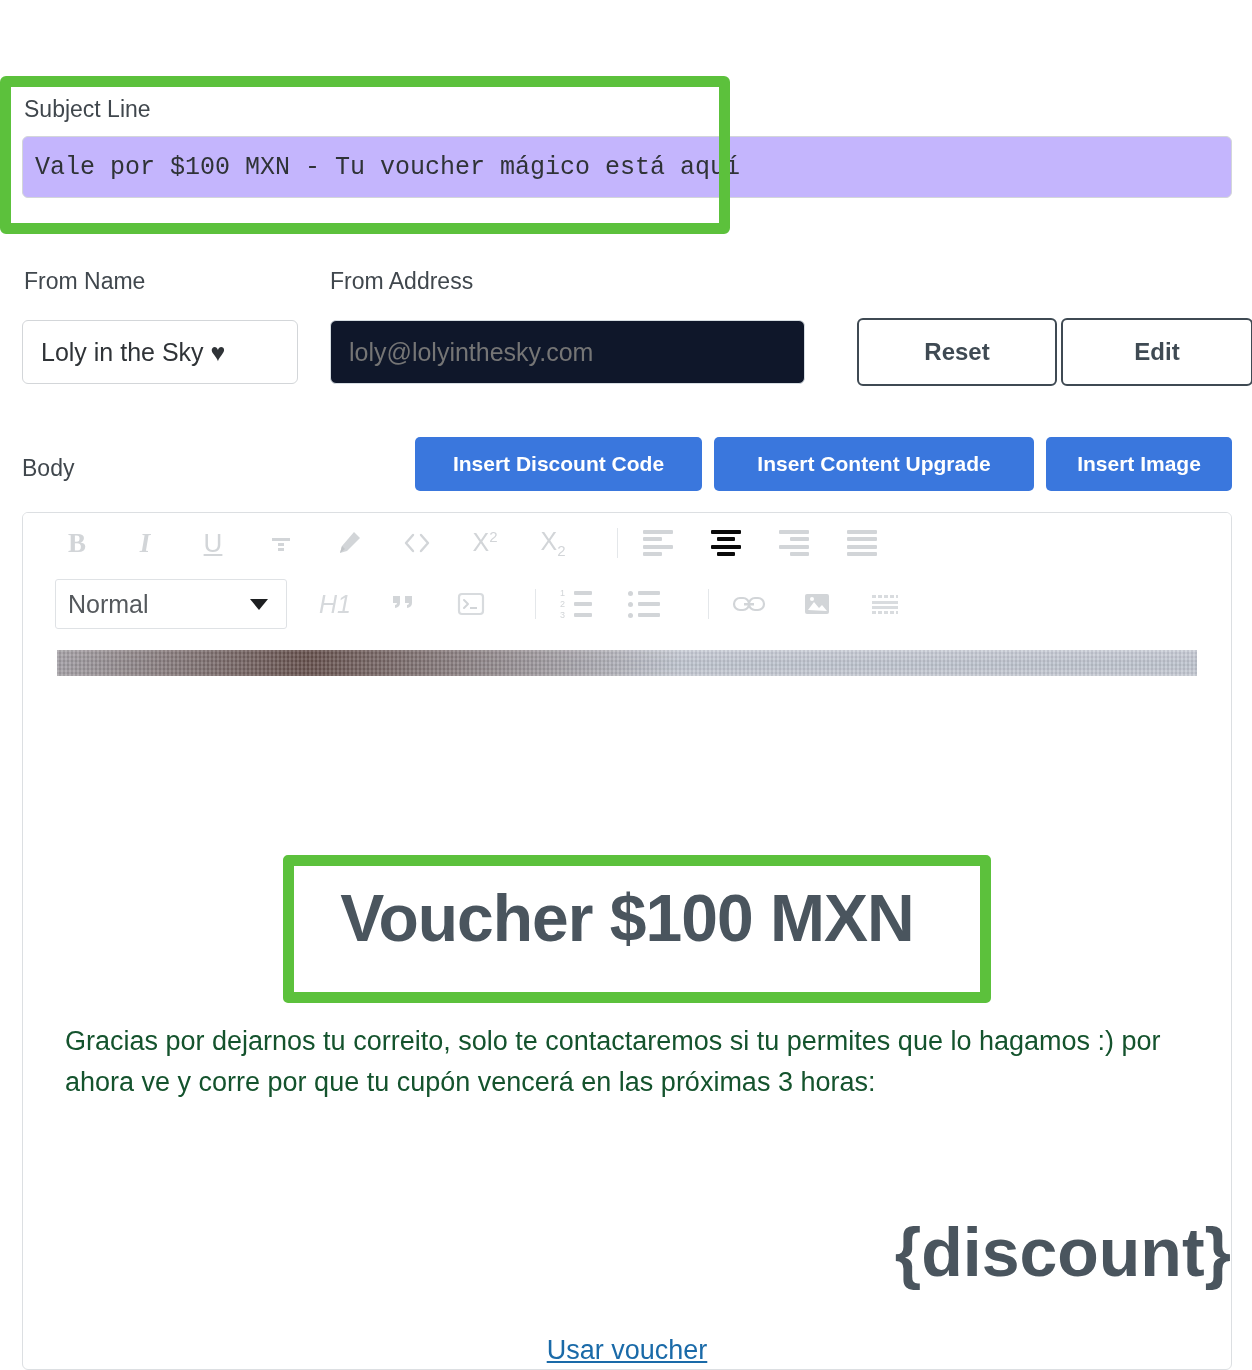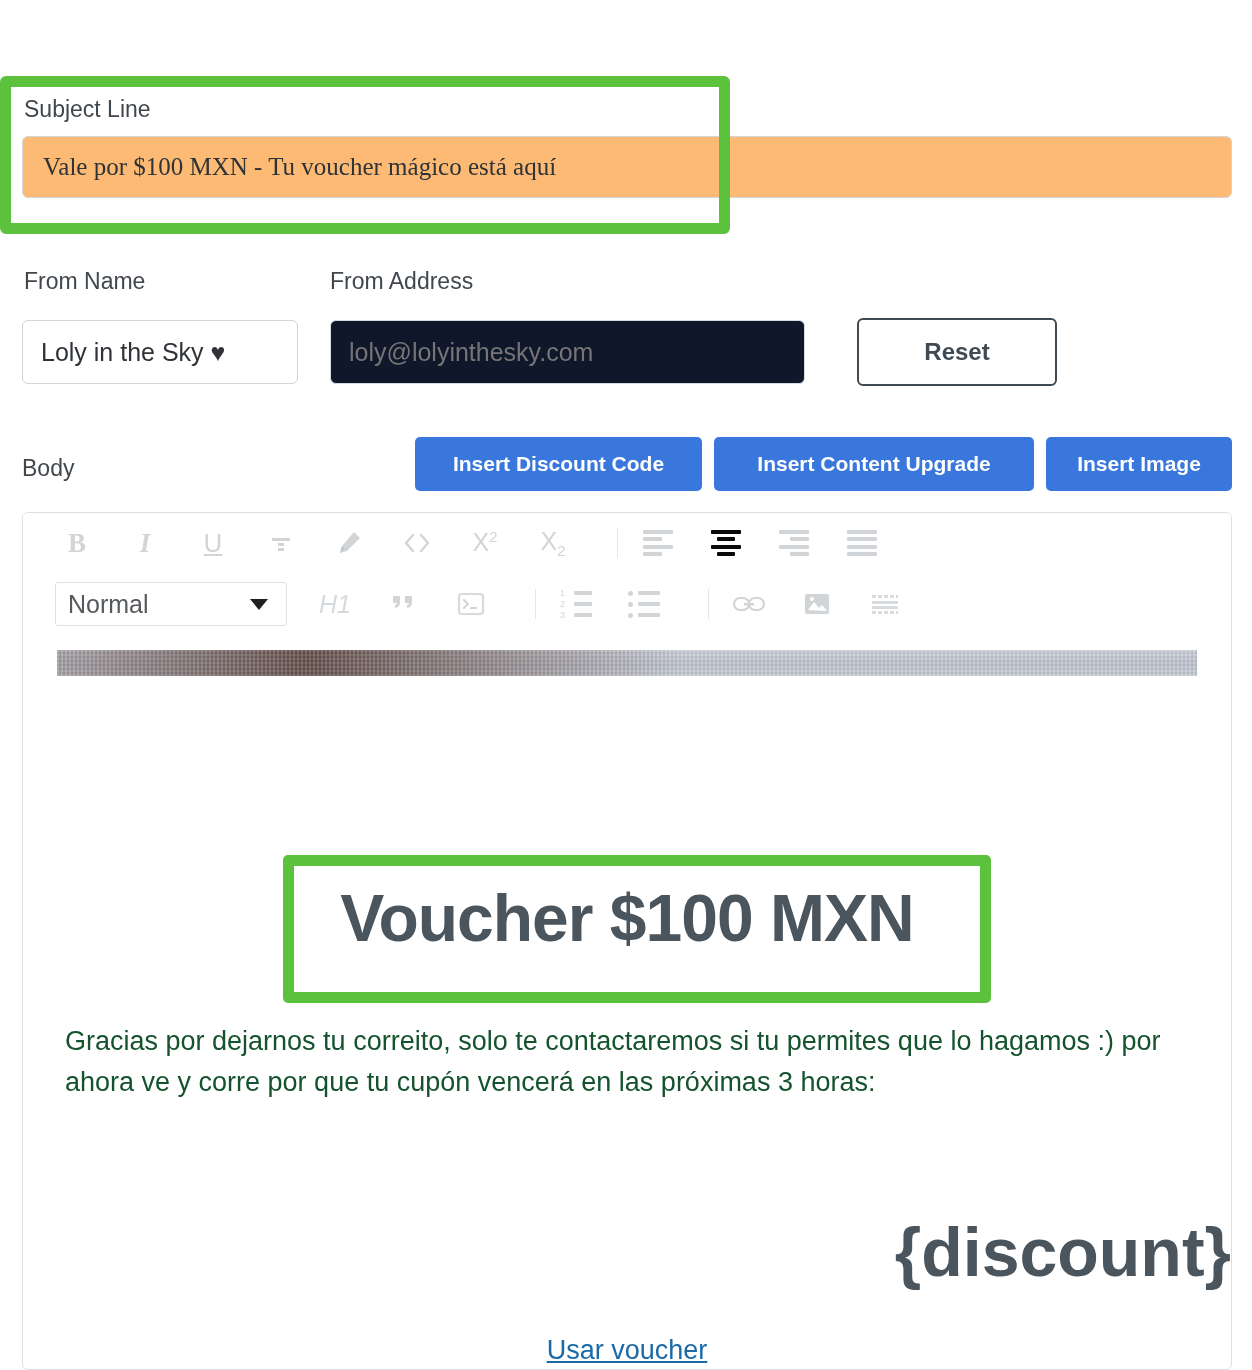"Vale por $100 MXN -" .subject-input { background: #fdba74 -> #c4b5fd; font-family: Liberation Serif, serif -> Liberation Mono, monospace; padding: 0 20px -> 0 12px }
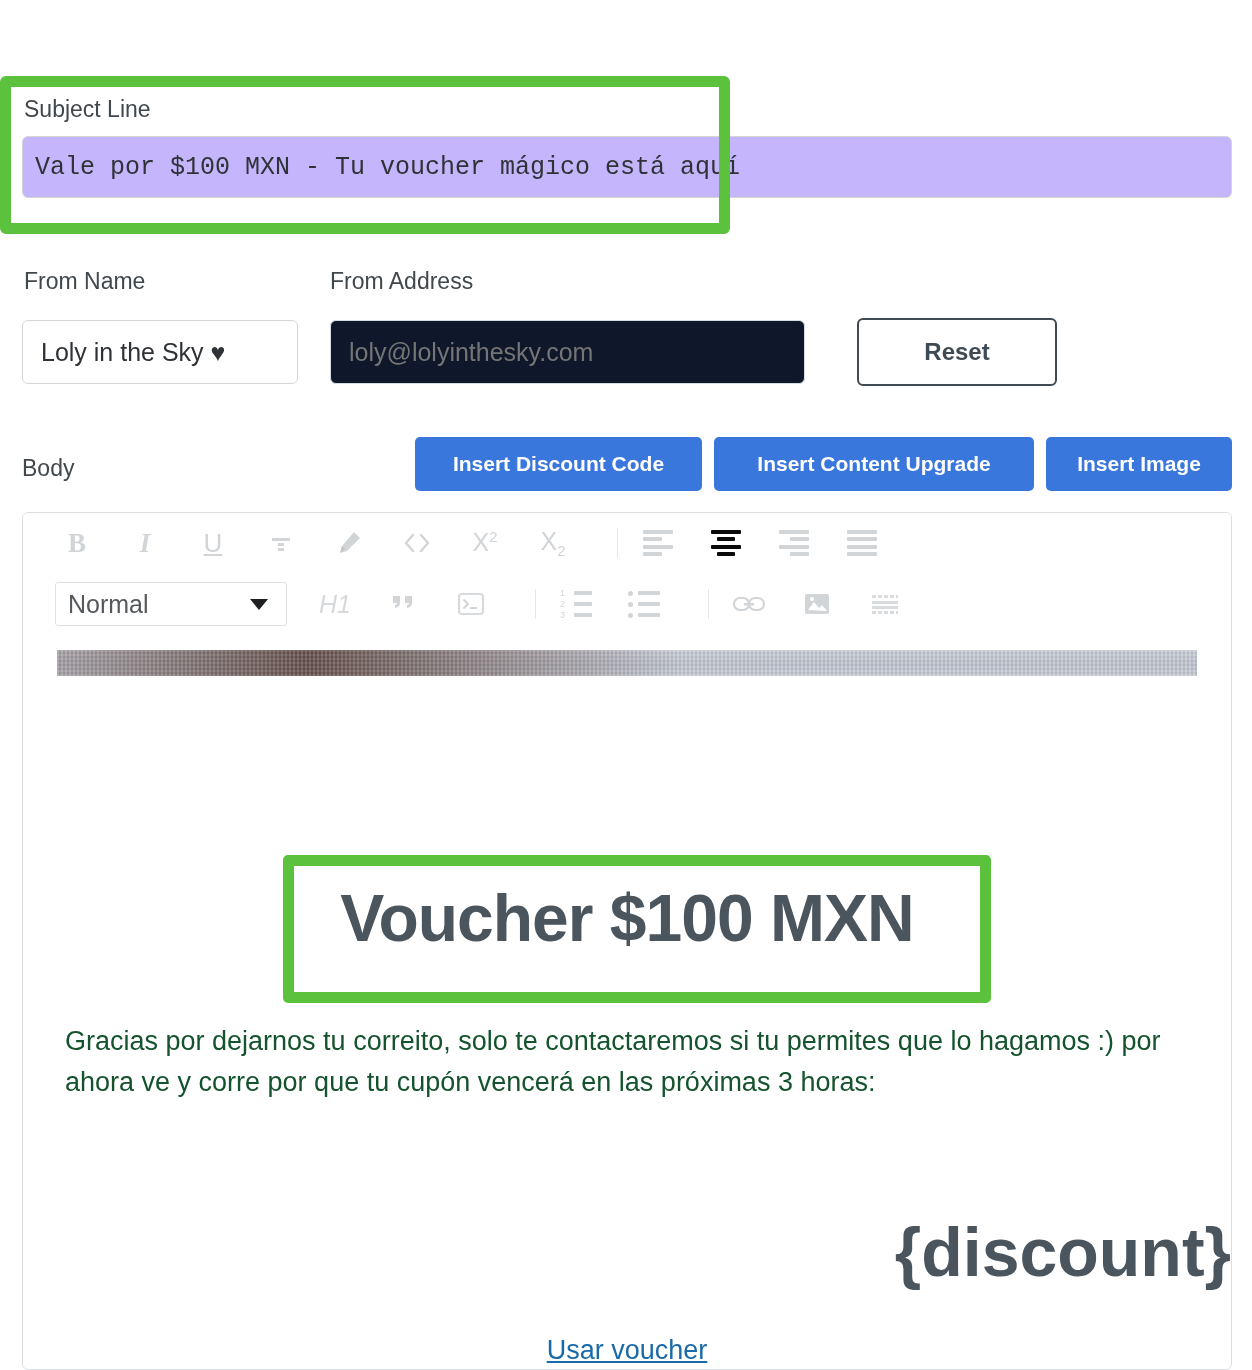"Edit" button.ghost-btn { html: none -> <button>Edit</button> }
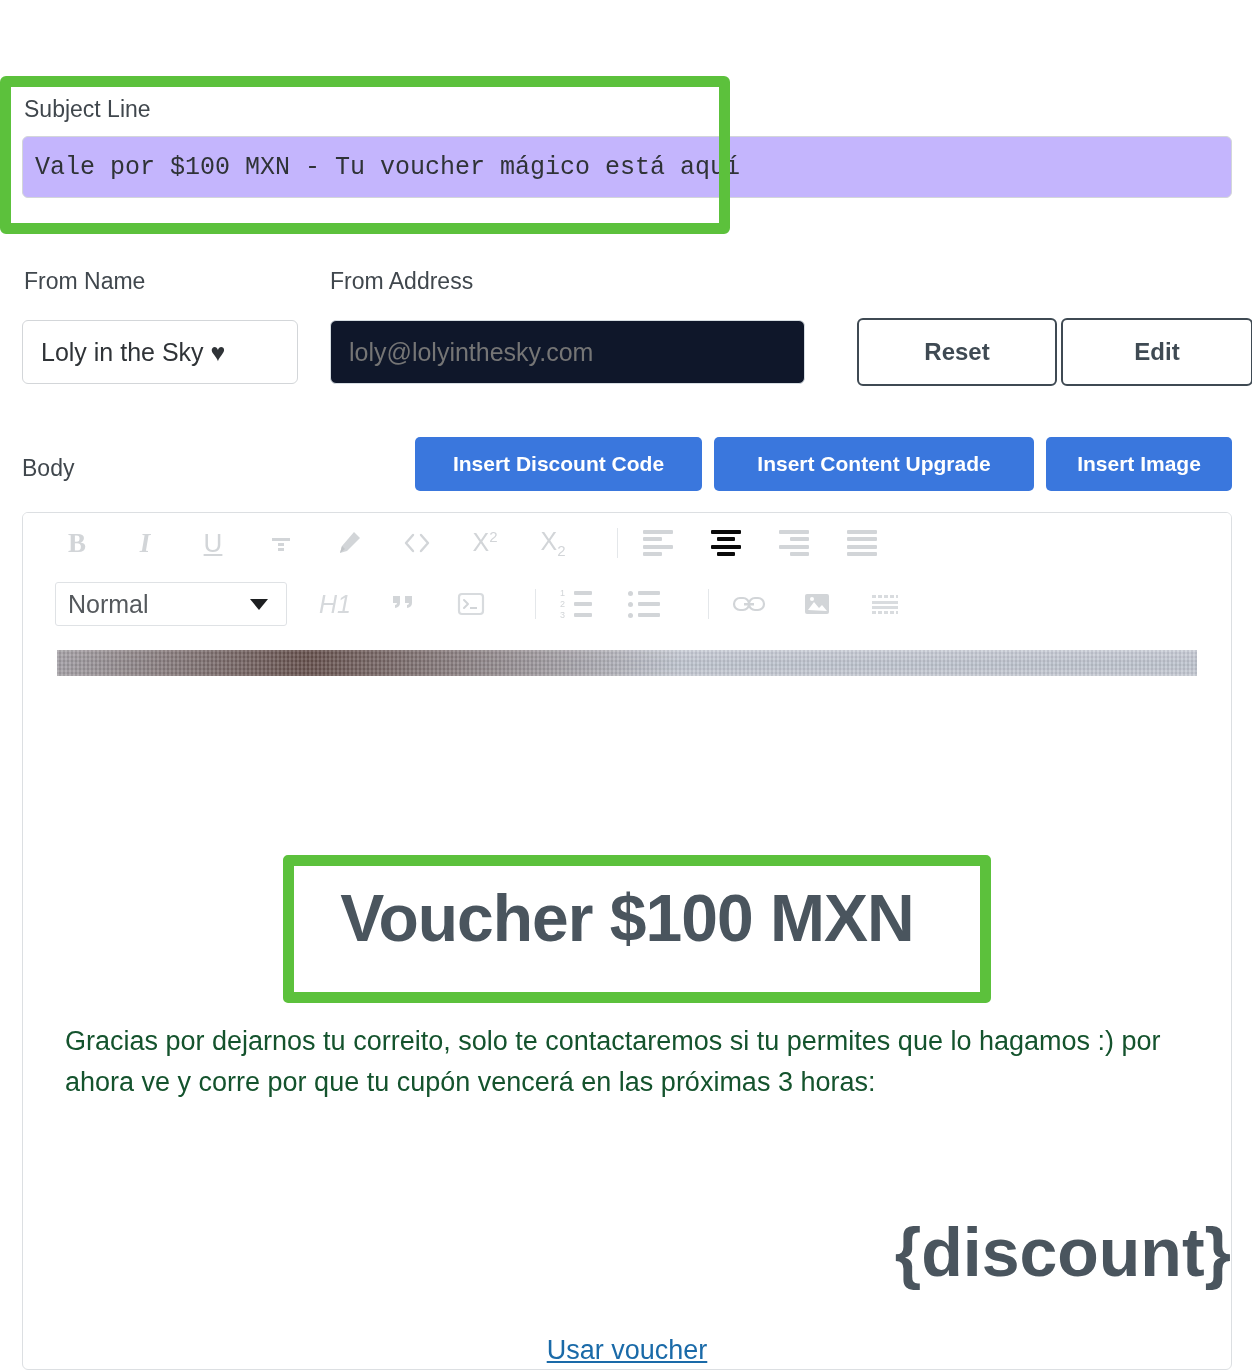"Normal" .format-select { height: 44px -> 50px }
